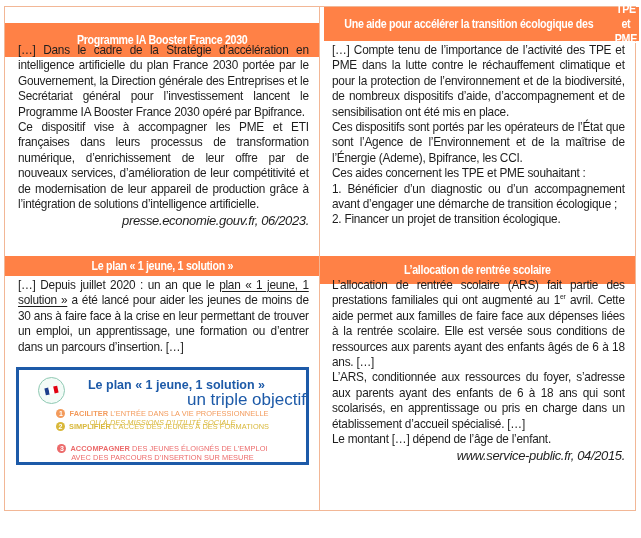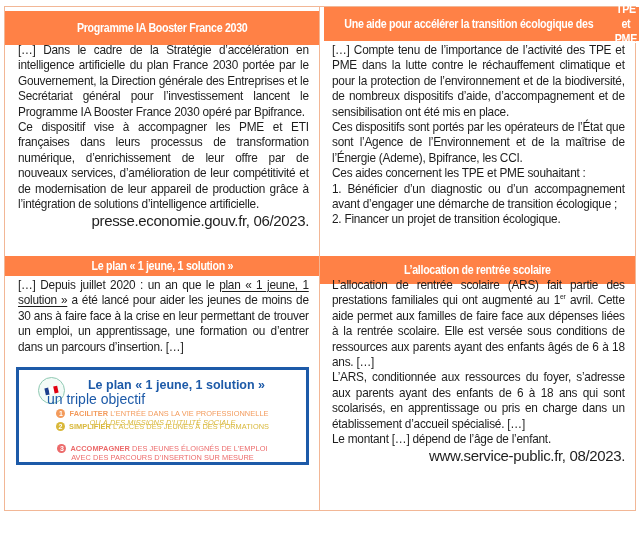"Programme IA Booster France 2030" div.cell { top: 4px -> 16px }
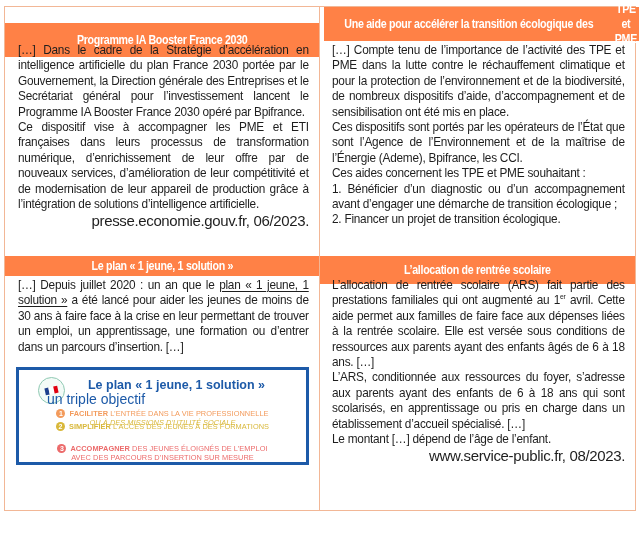"presse.economie.gouv.fr, 06/2023." .src { font-size: 15px -> 13px; font-style: none -> italic }
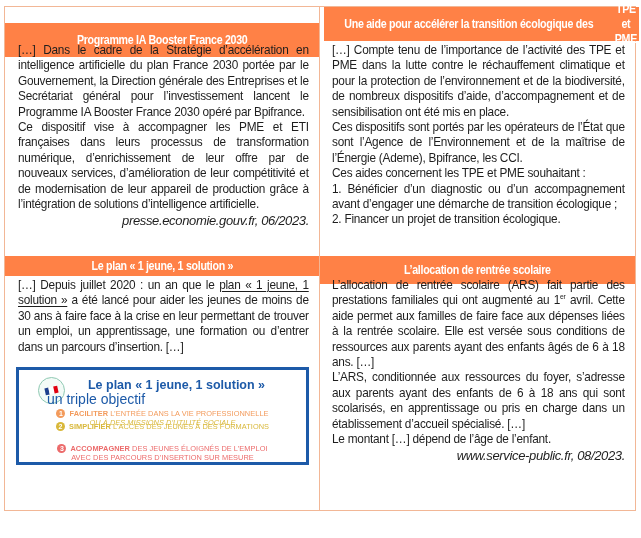"un triple objectif" .bb-sub { font-size: 14px -> 17px; text-align: left -> right }
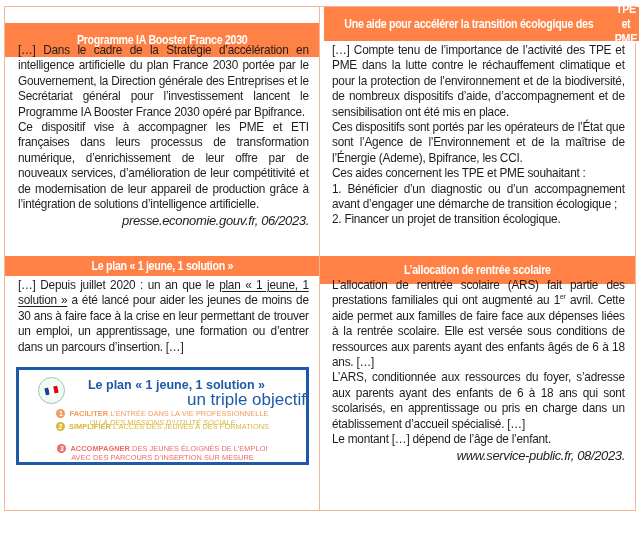"www.service-public.fr, 08/2023." div.src { text: 08/2023 -> 04/2015 }
